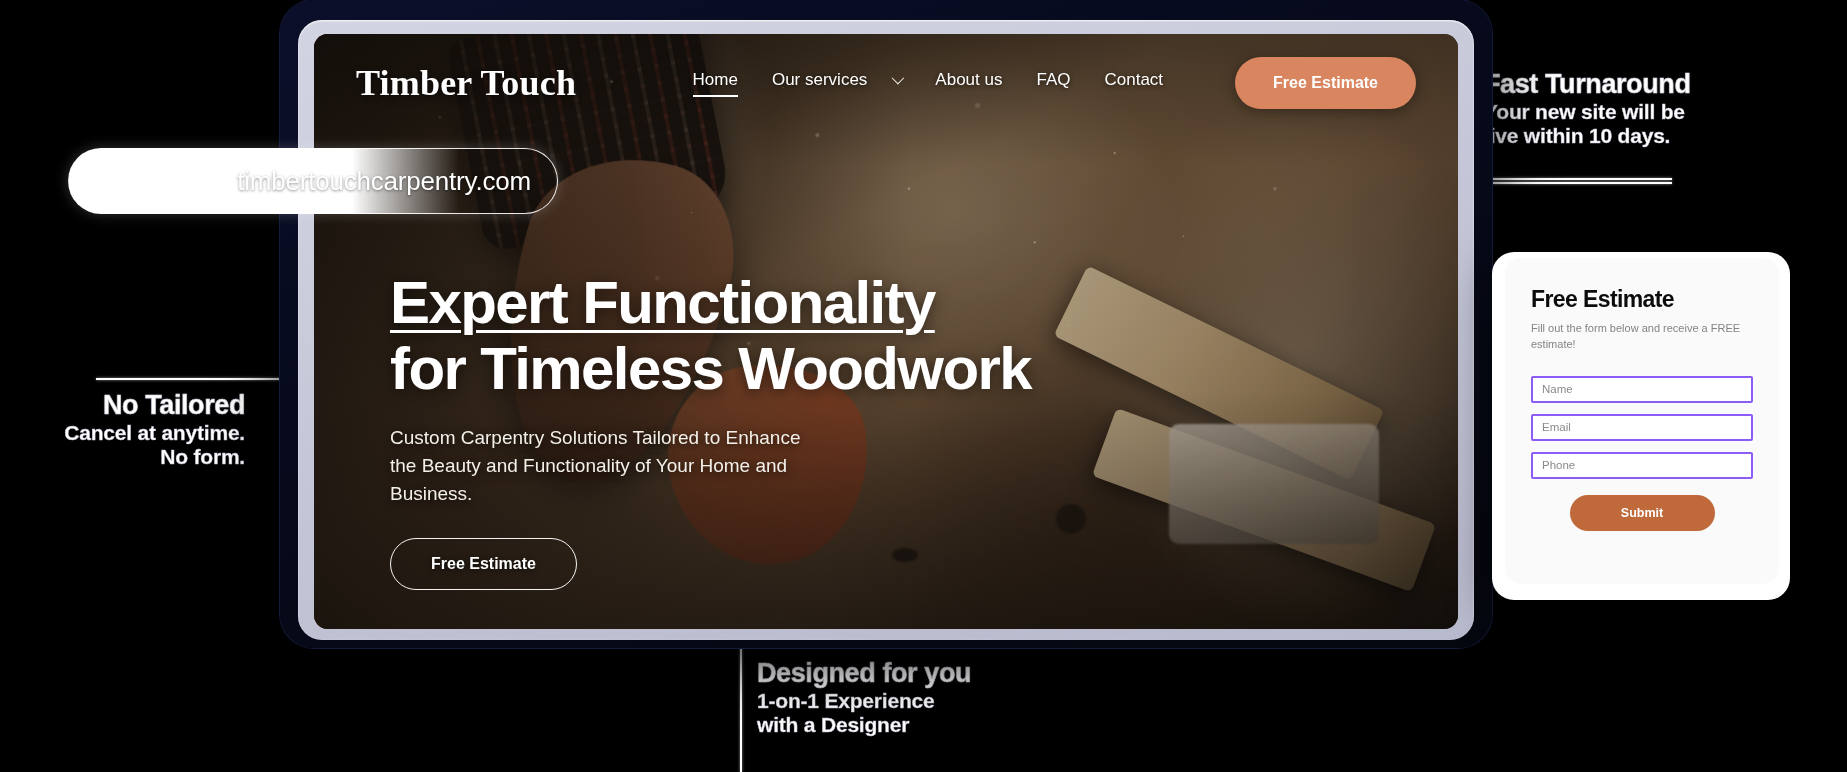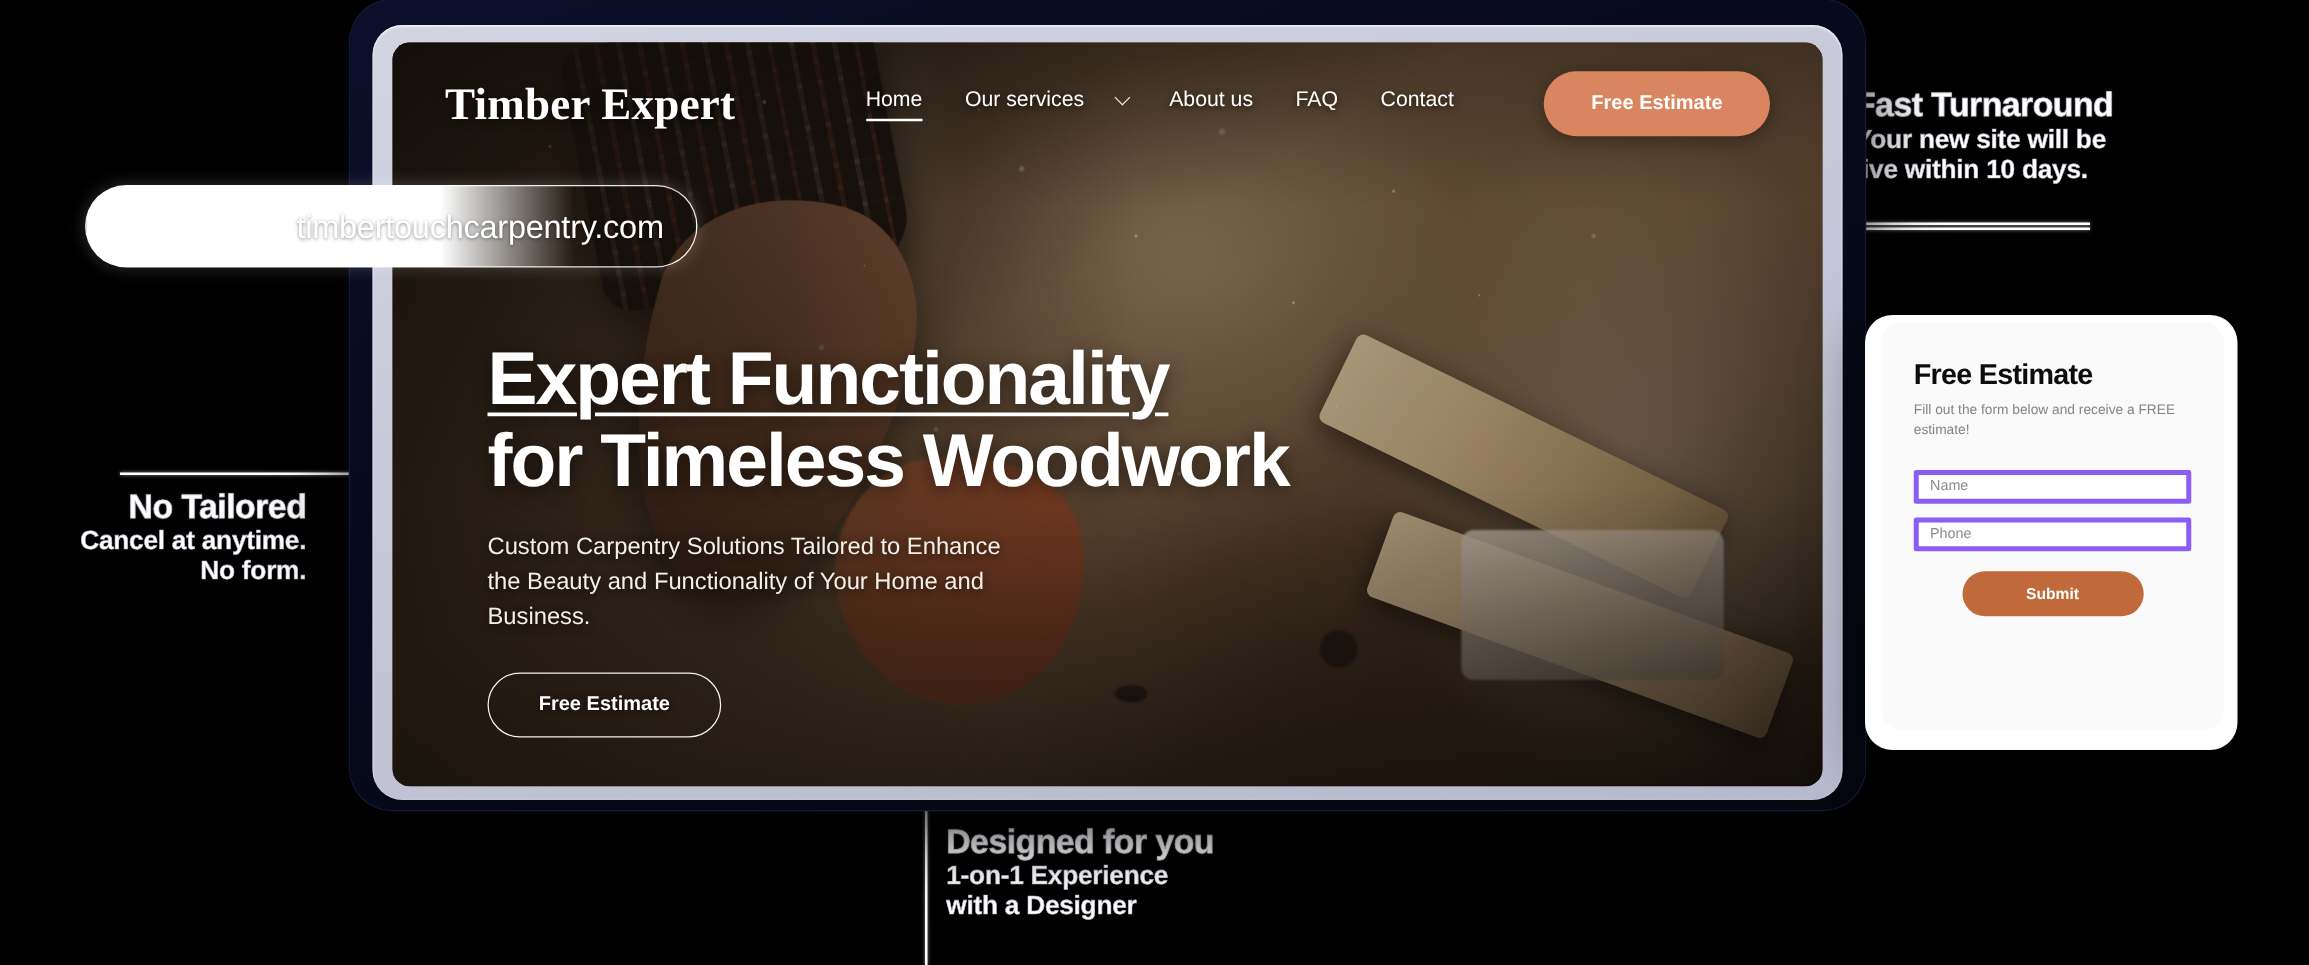"Timber Expert" div { text: Expert -> Touch }
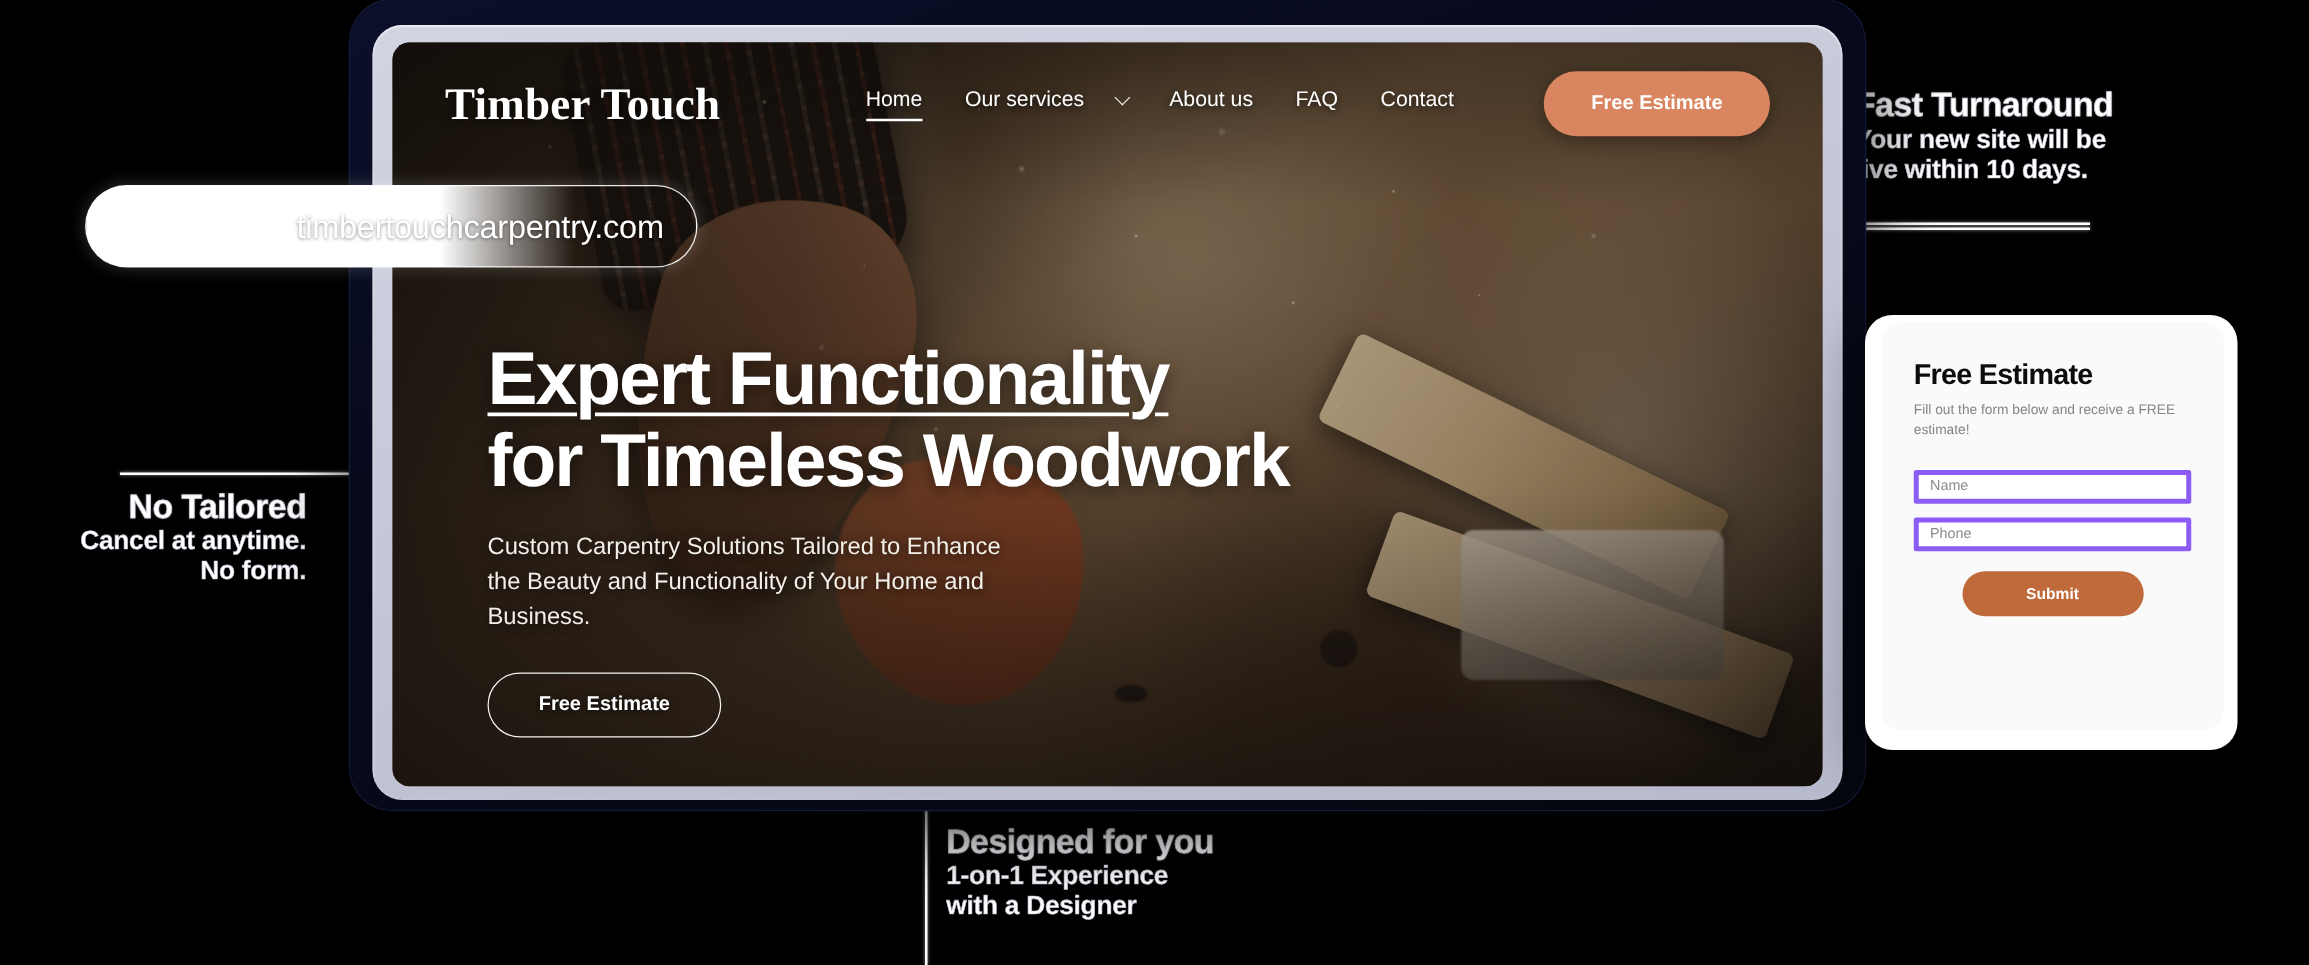"Name" .form-input { border: 4px solid #8b5cf6 -> 2px solid #8b5cf6 }
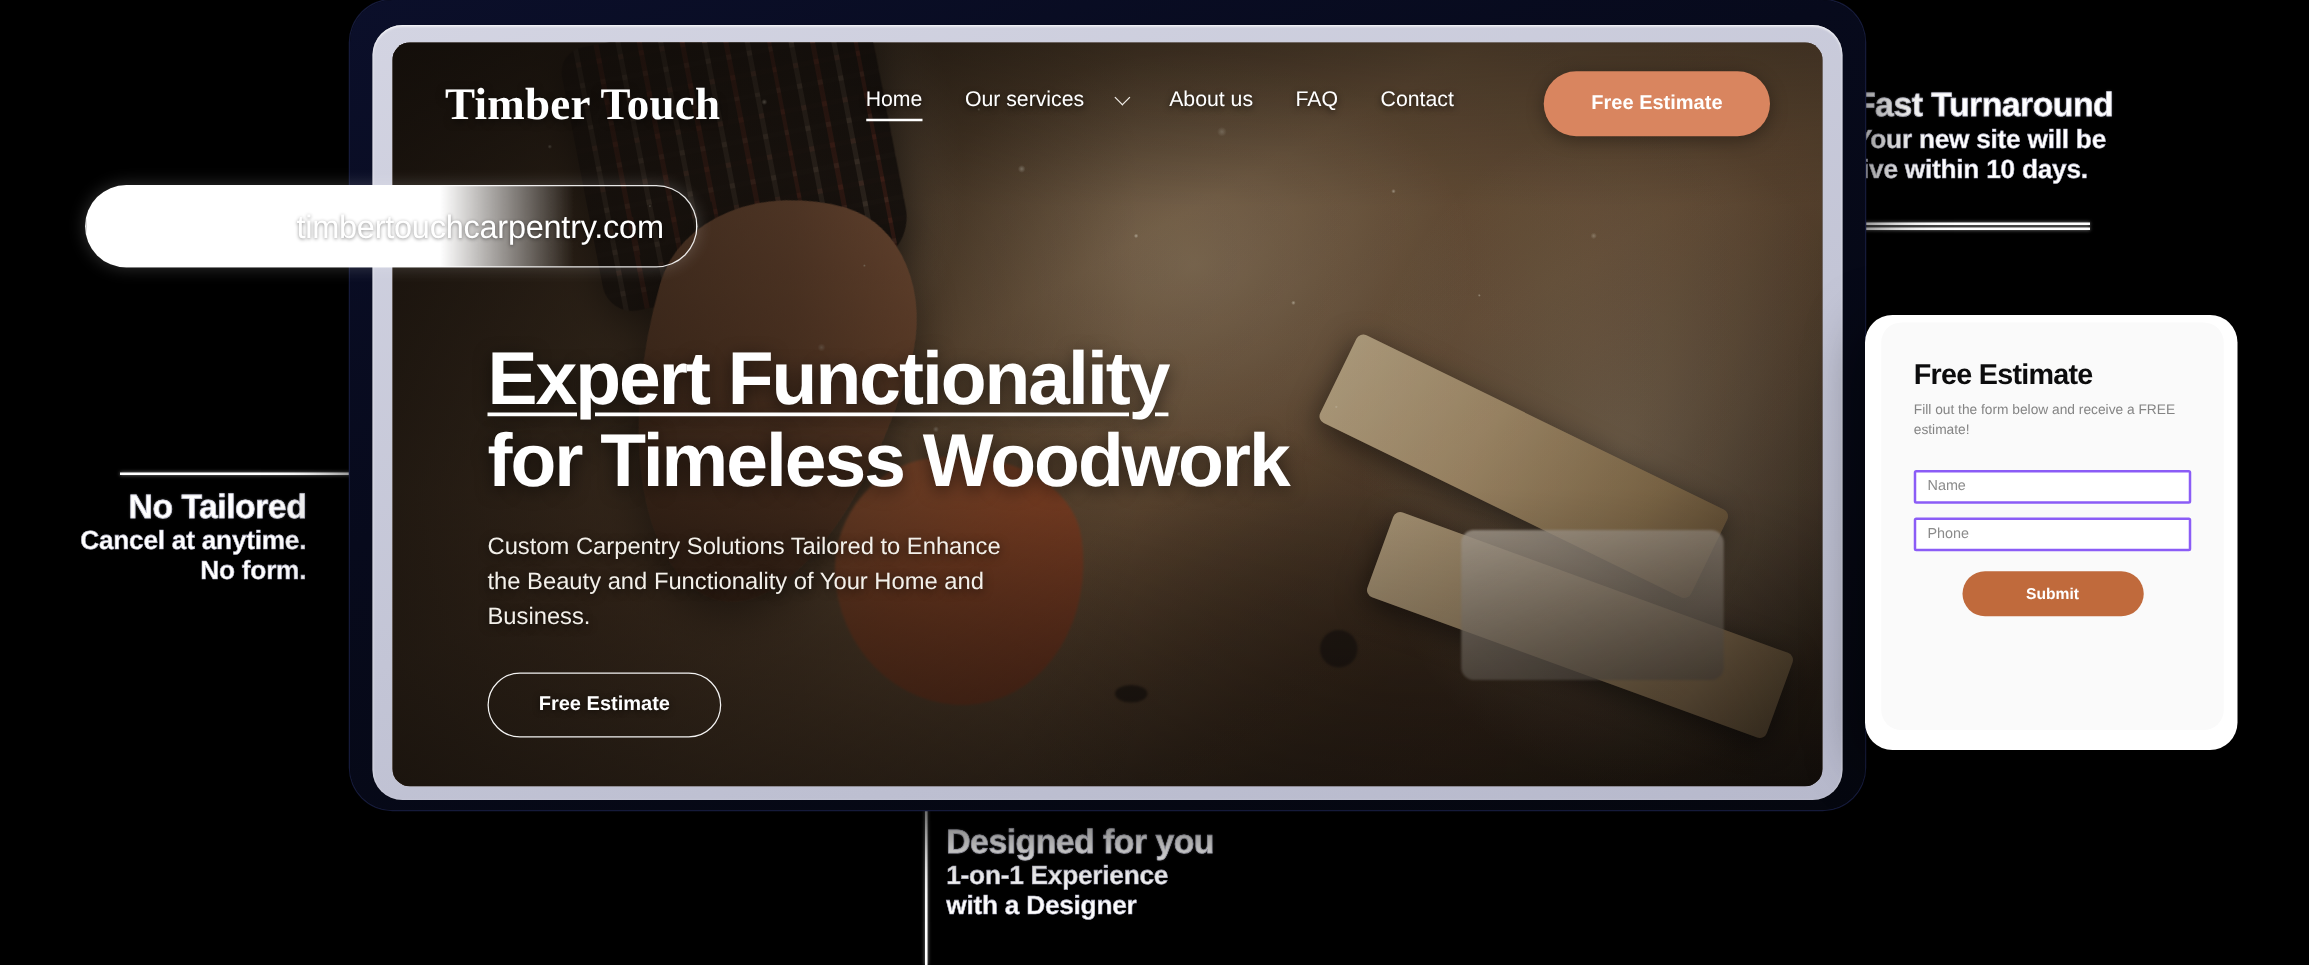"Email" input.form-input { html: none -> <input> }
